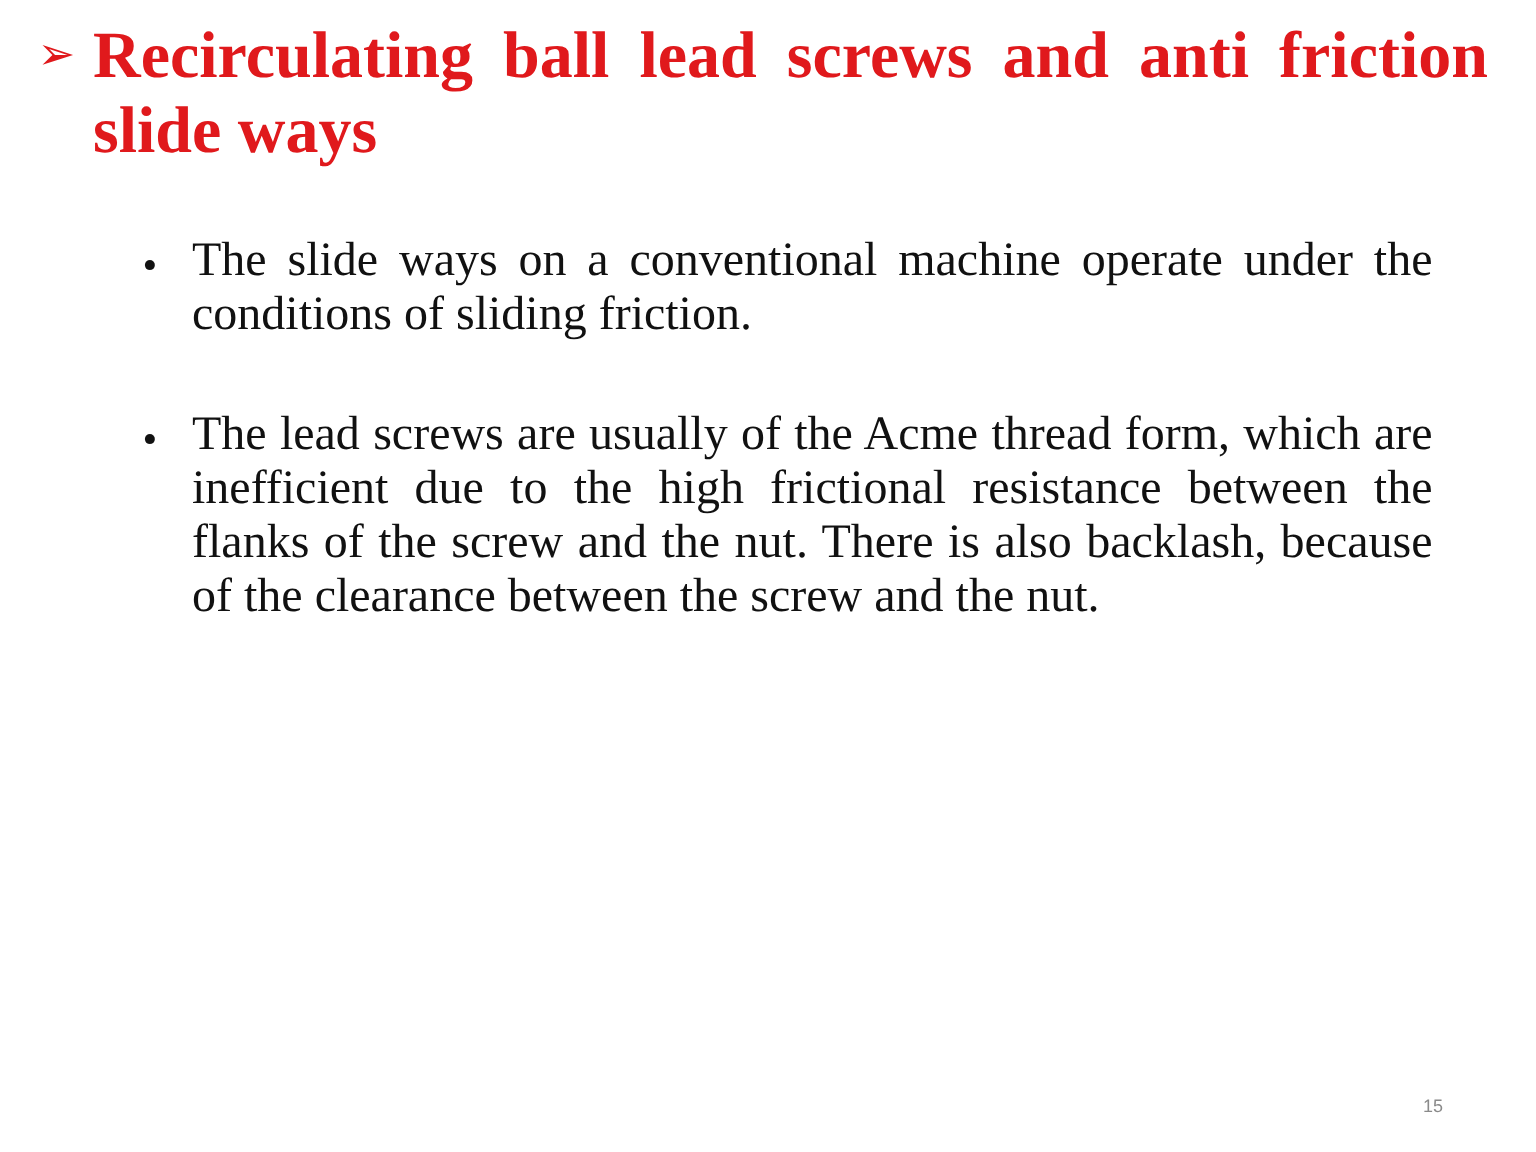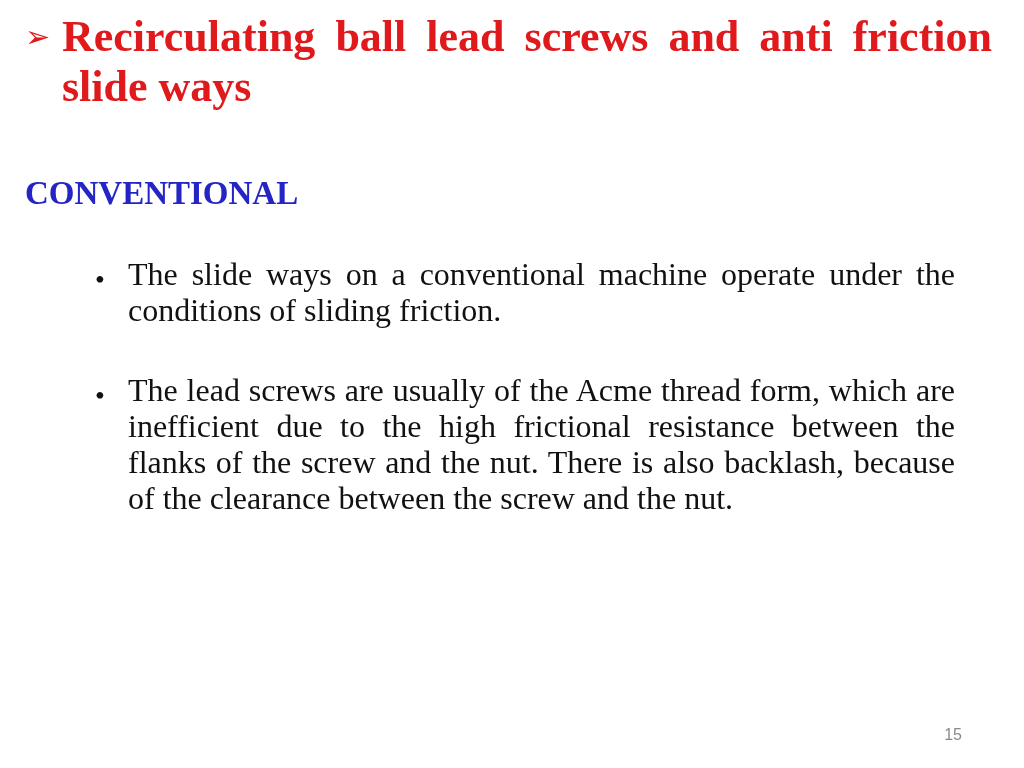"CONVENTIONAL" div.subheading { html: <div>CONVENTIONAL</div> -> none }
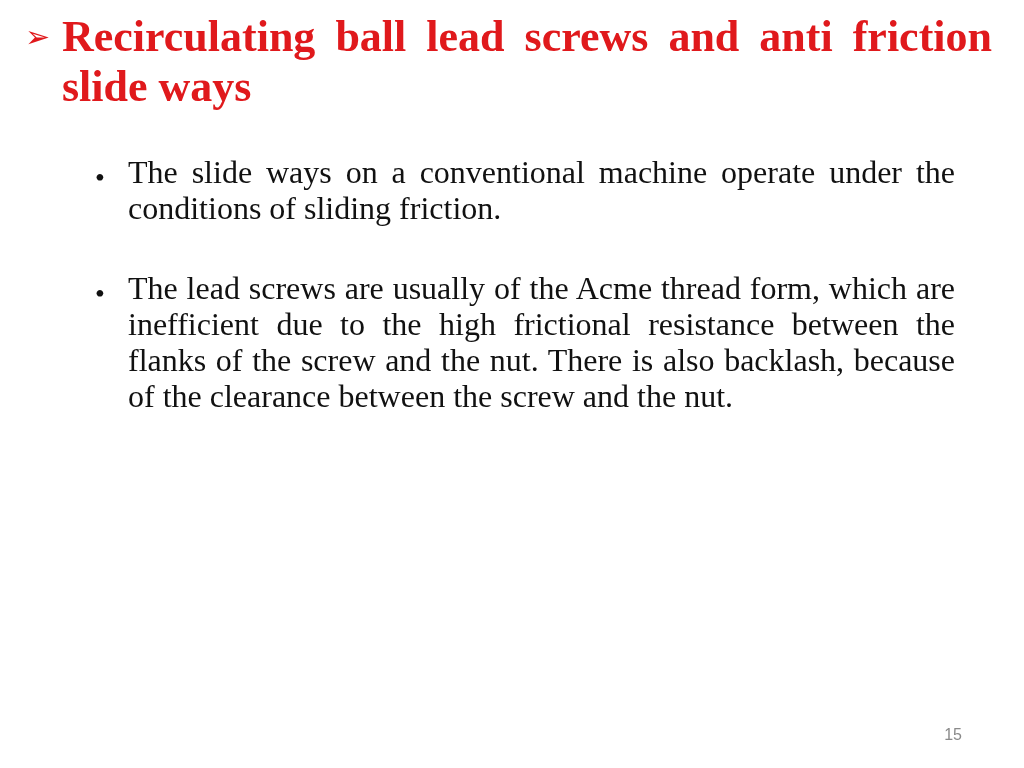"15" .page-number { font-size: 16px -> 12px }
